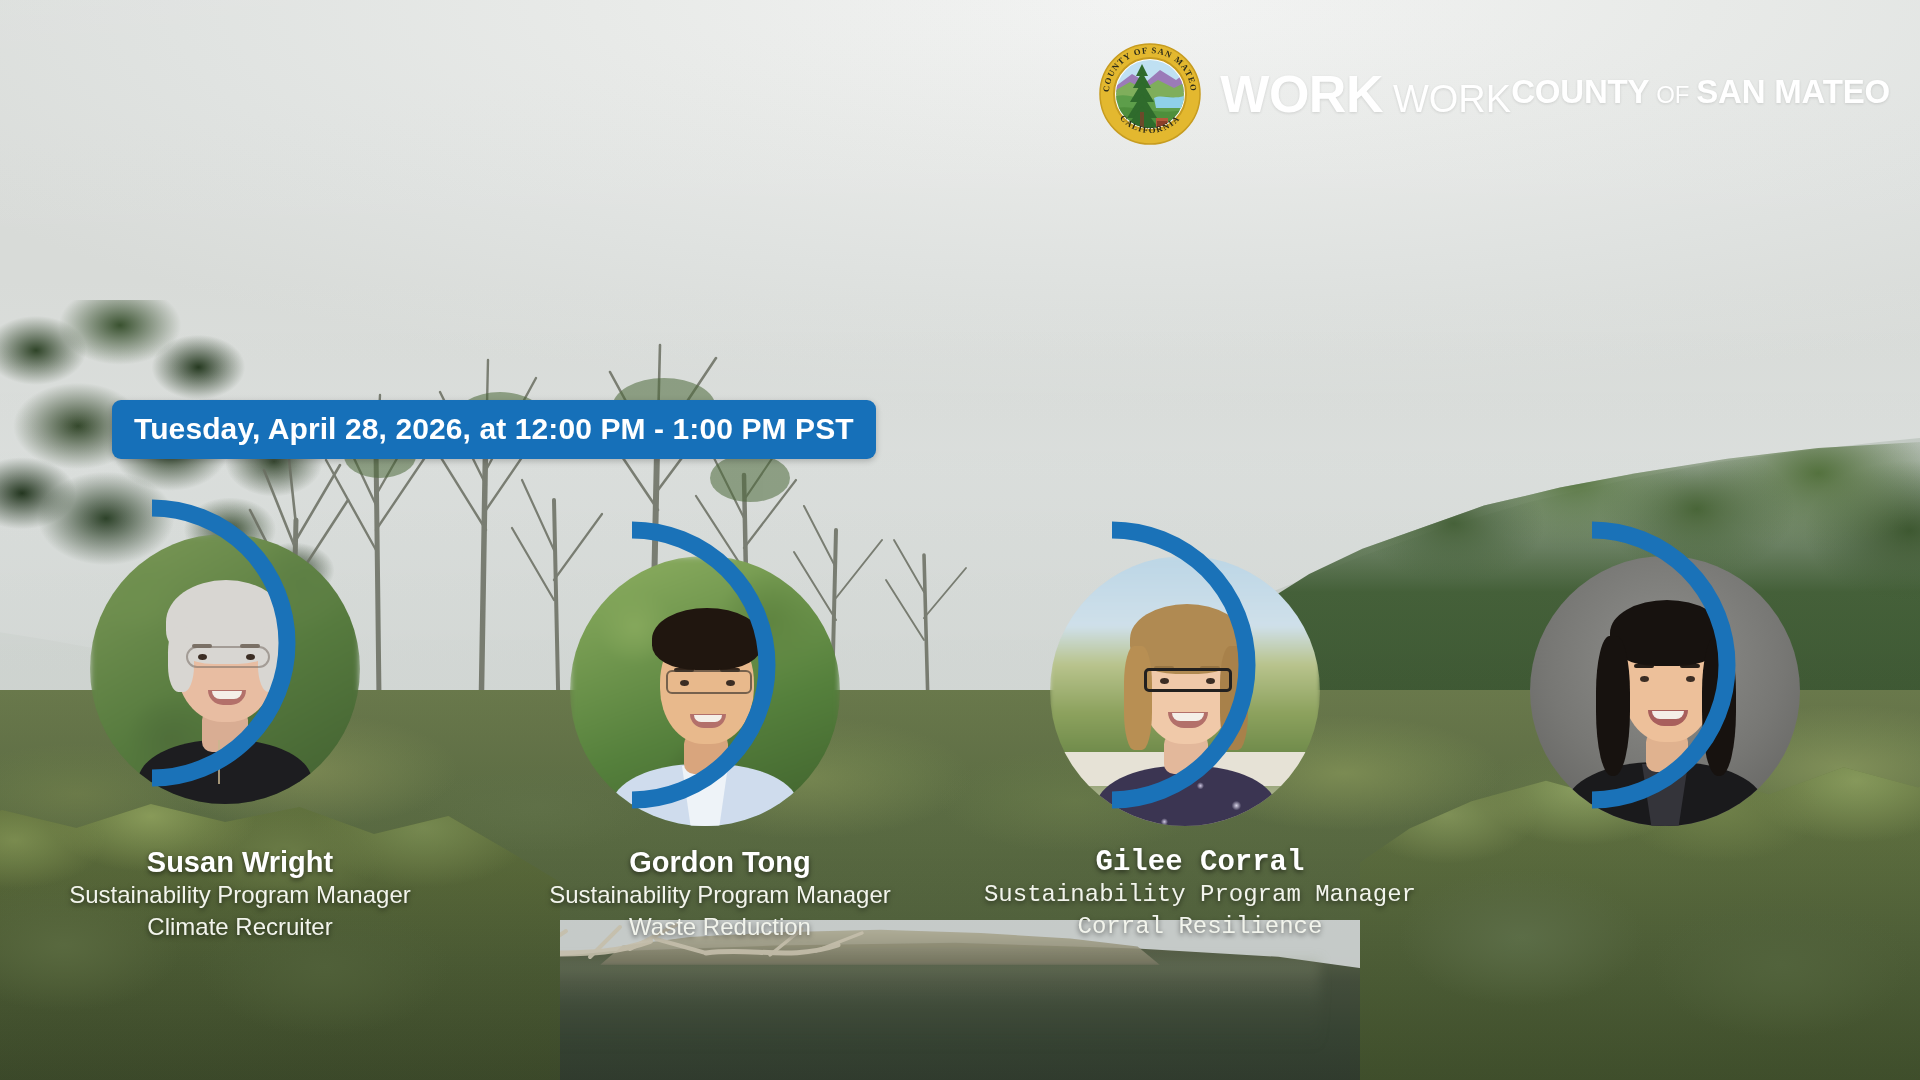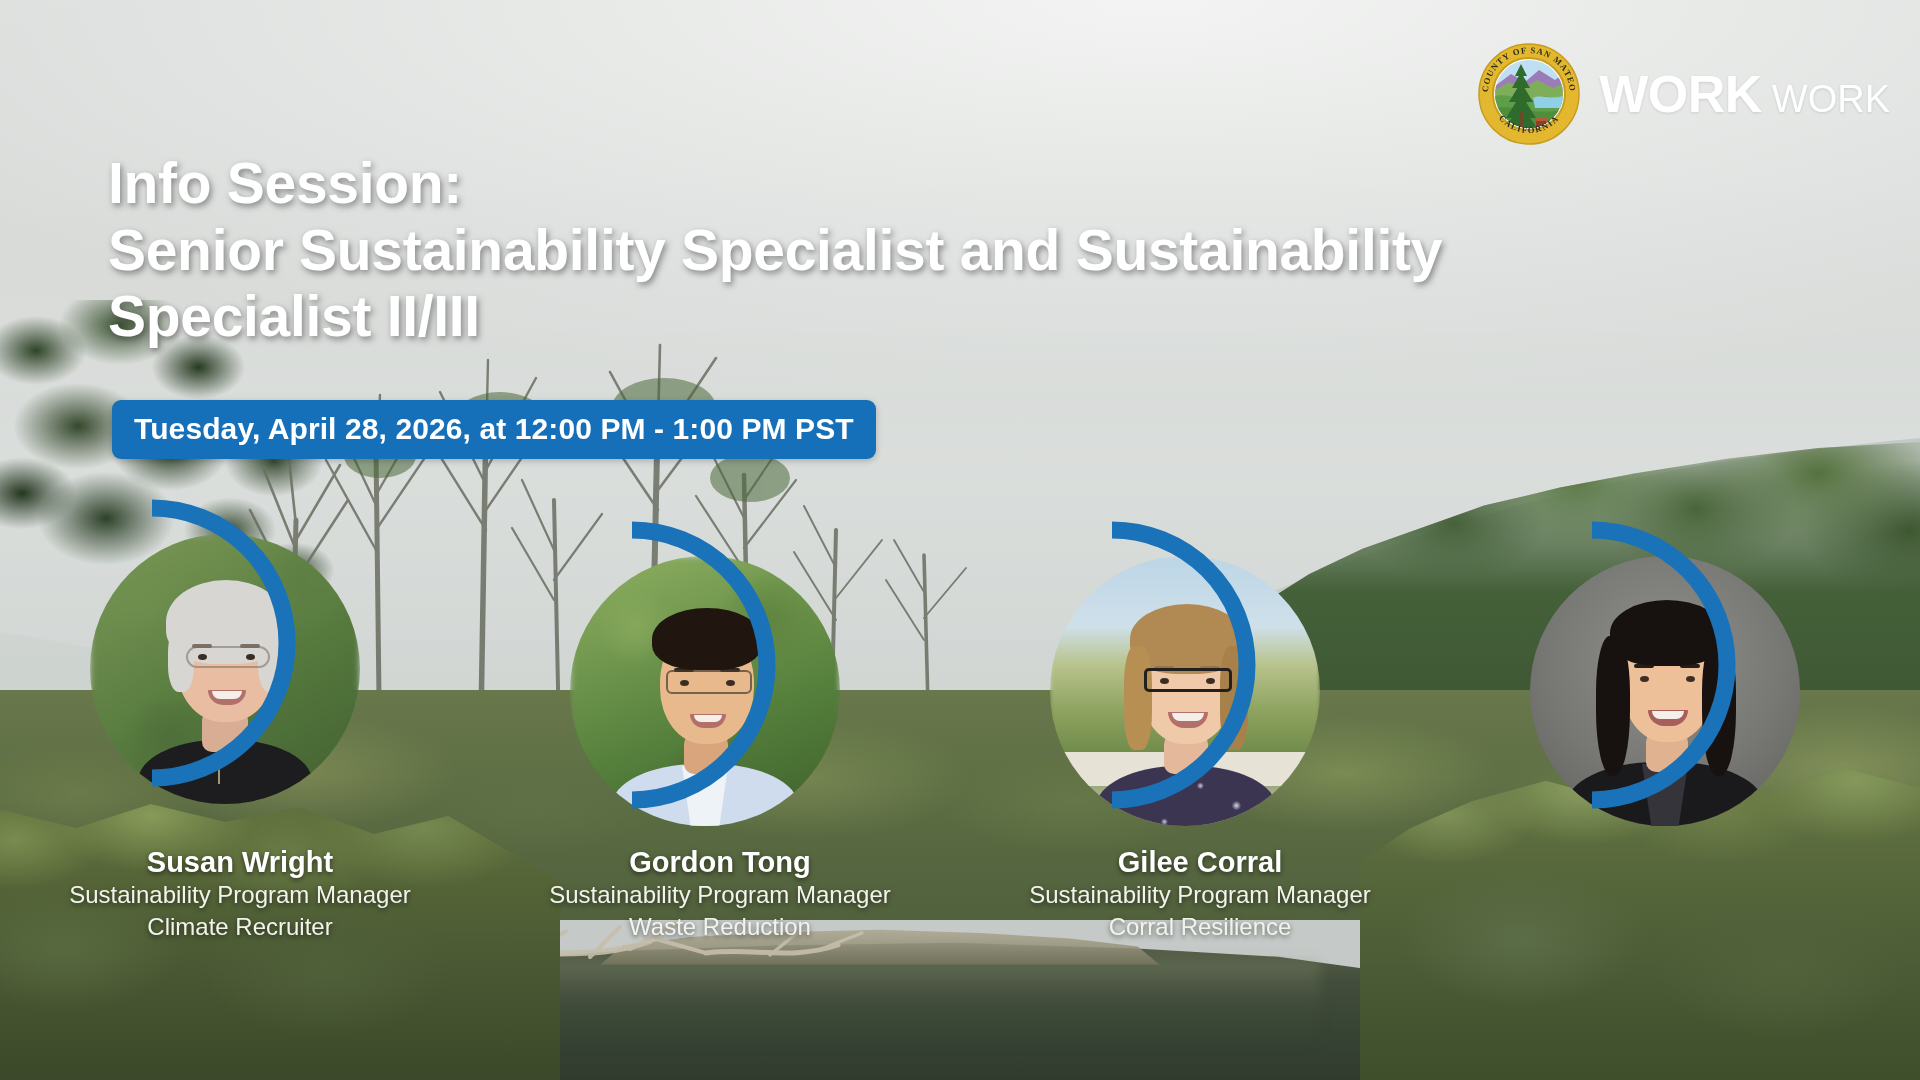"COUNTY" div.brand-line2 { html: none -> <div> <span>COUNTY</span> <span>OF</span> <span>SAN MATEO</span> </div> }
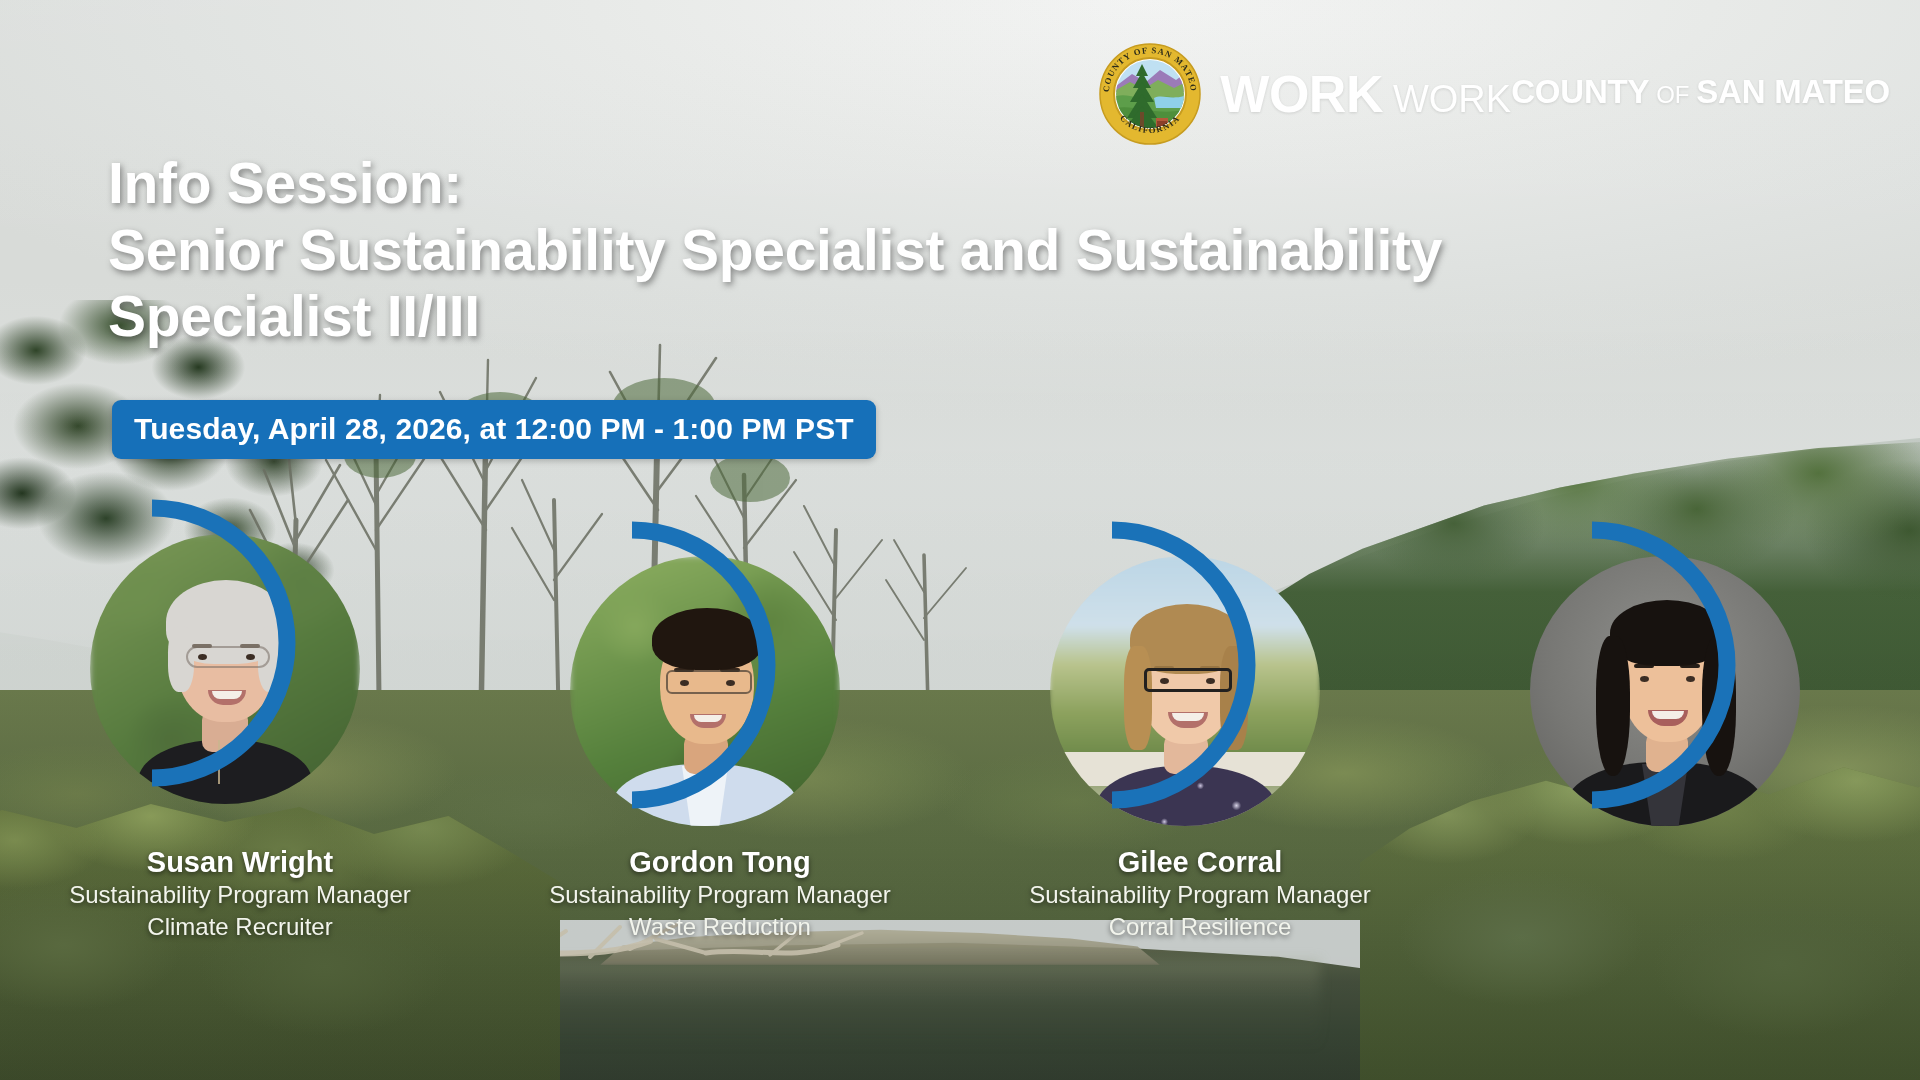"Info Session:" div.title { html: <div> <span>Info Session:</span> <span>Senior Sustainability Specialist and Sustainability</span> <span>Specialist II/III</span> </div> -> none }
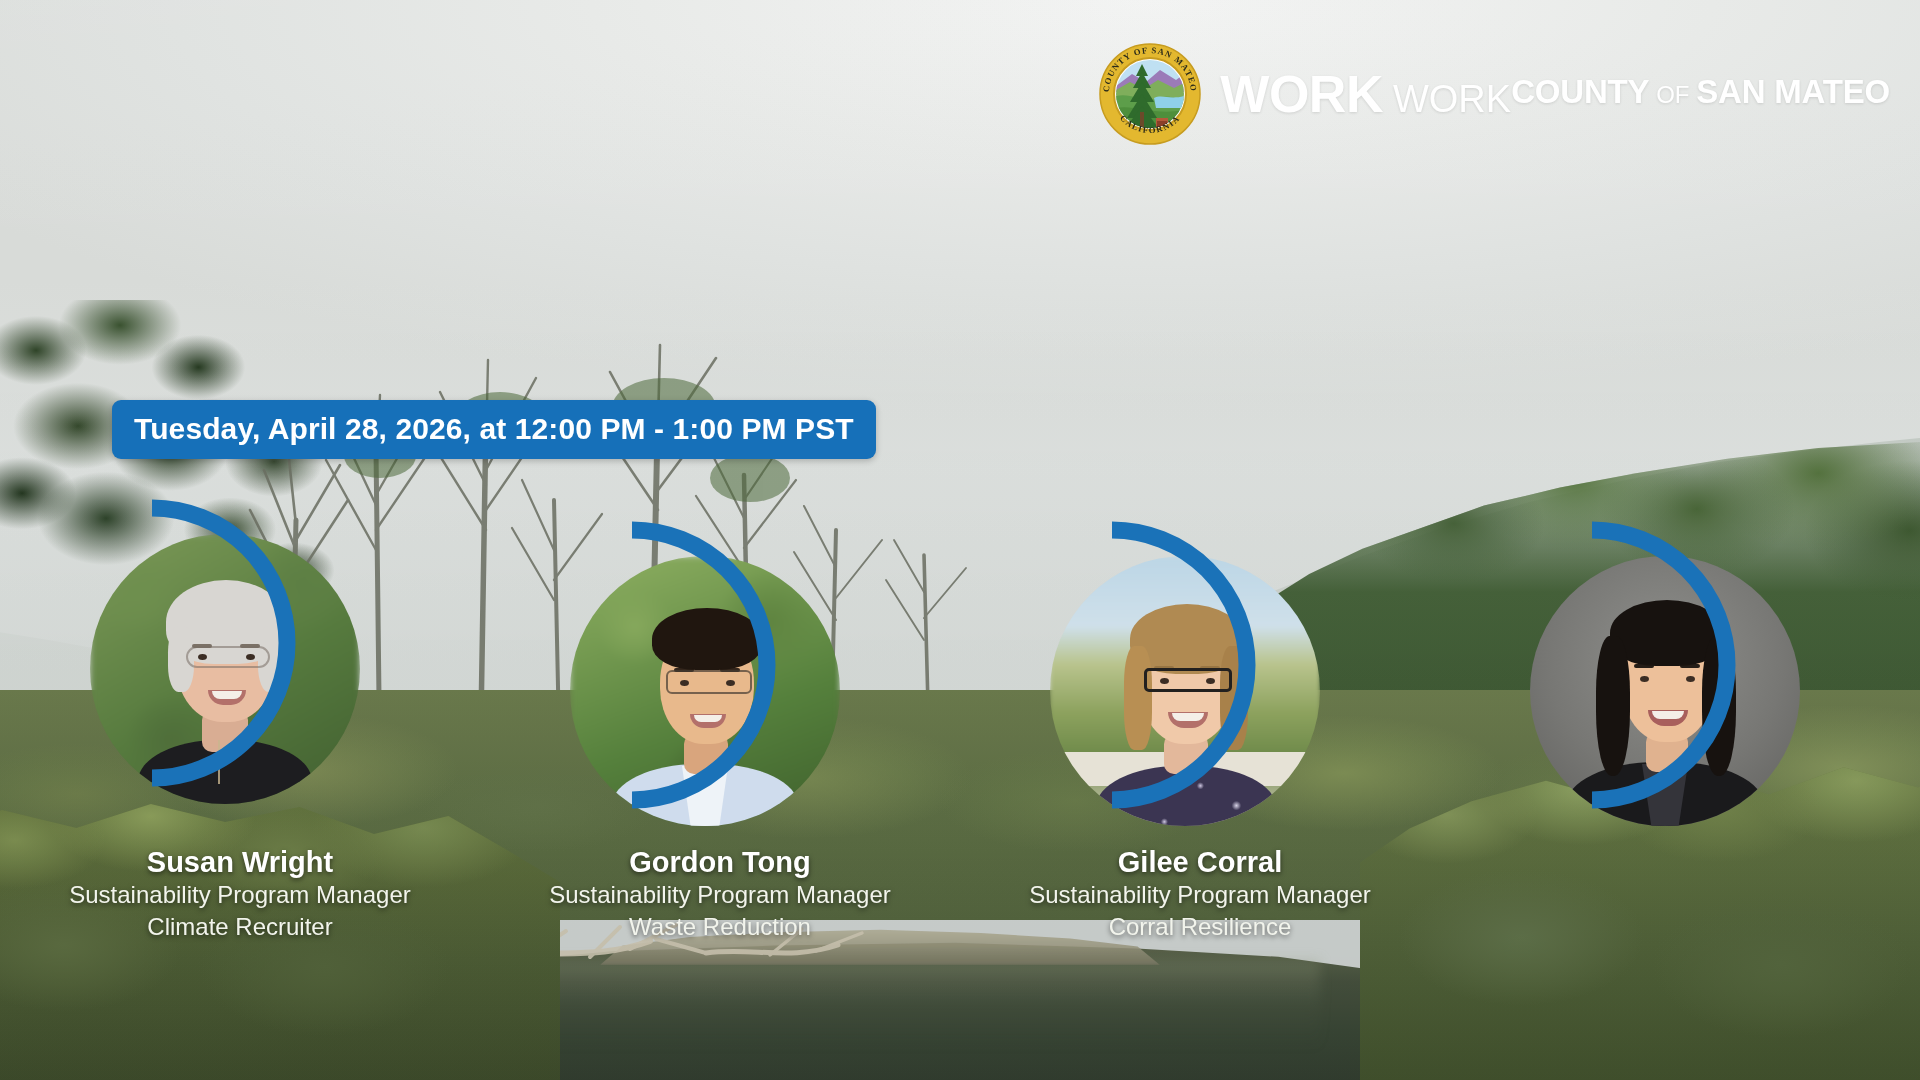"Gilee Corral" .speaker.s3 .txt { font-family: none -> Liberation Mono, monospace }
